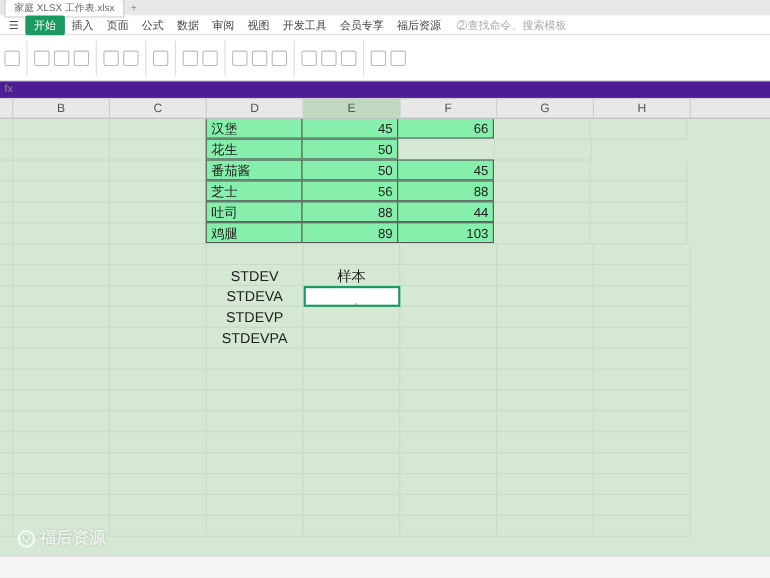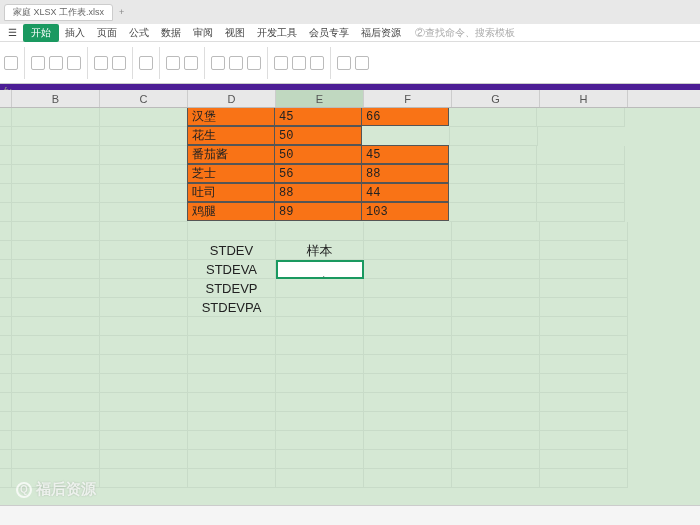"家庭 XLSX 工作表.xlsx" .titlebar { height: 24px -> 14px }
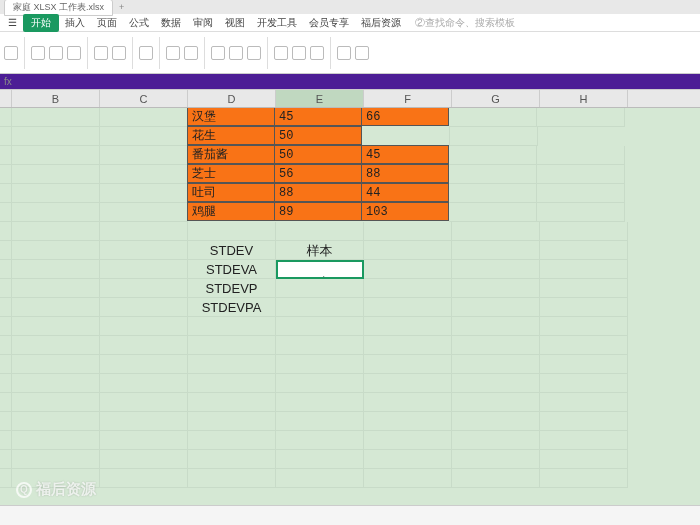"汉堡" .cell.tbl { background: #f97316 -> #86efac; font-family: Liberation Mono, monospace -> none }
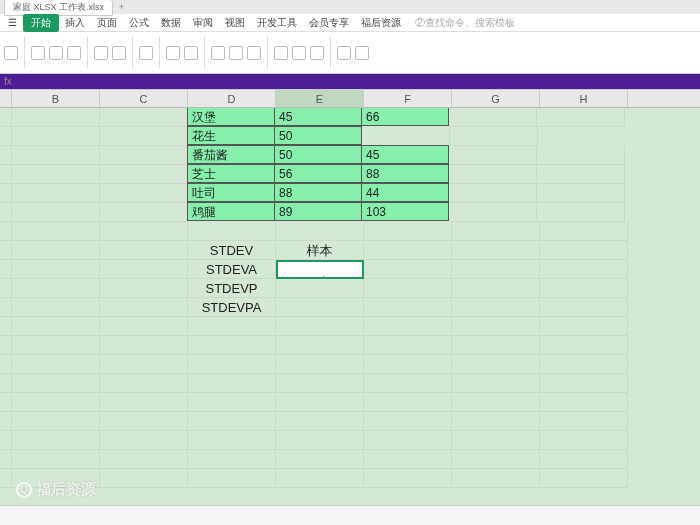"45" .cell.tbl.num { text-align: left -> right }
